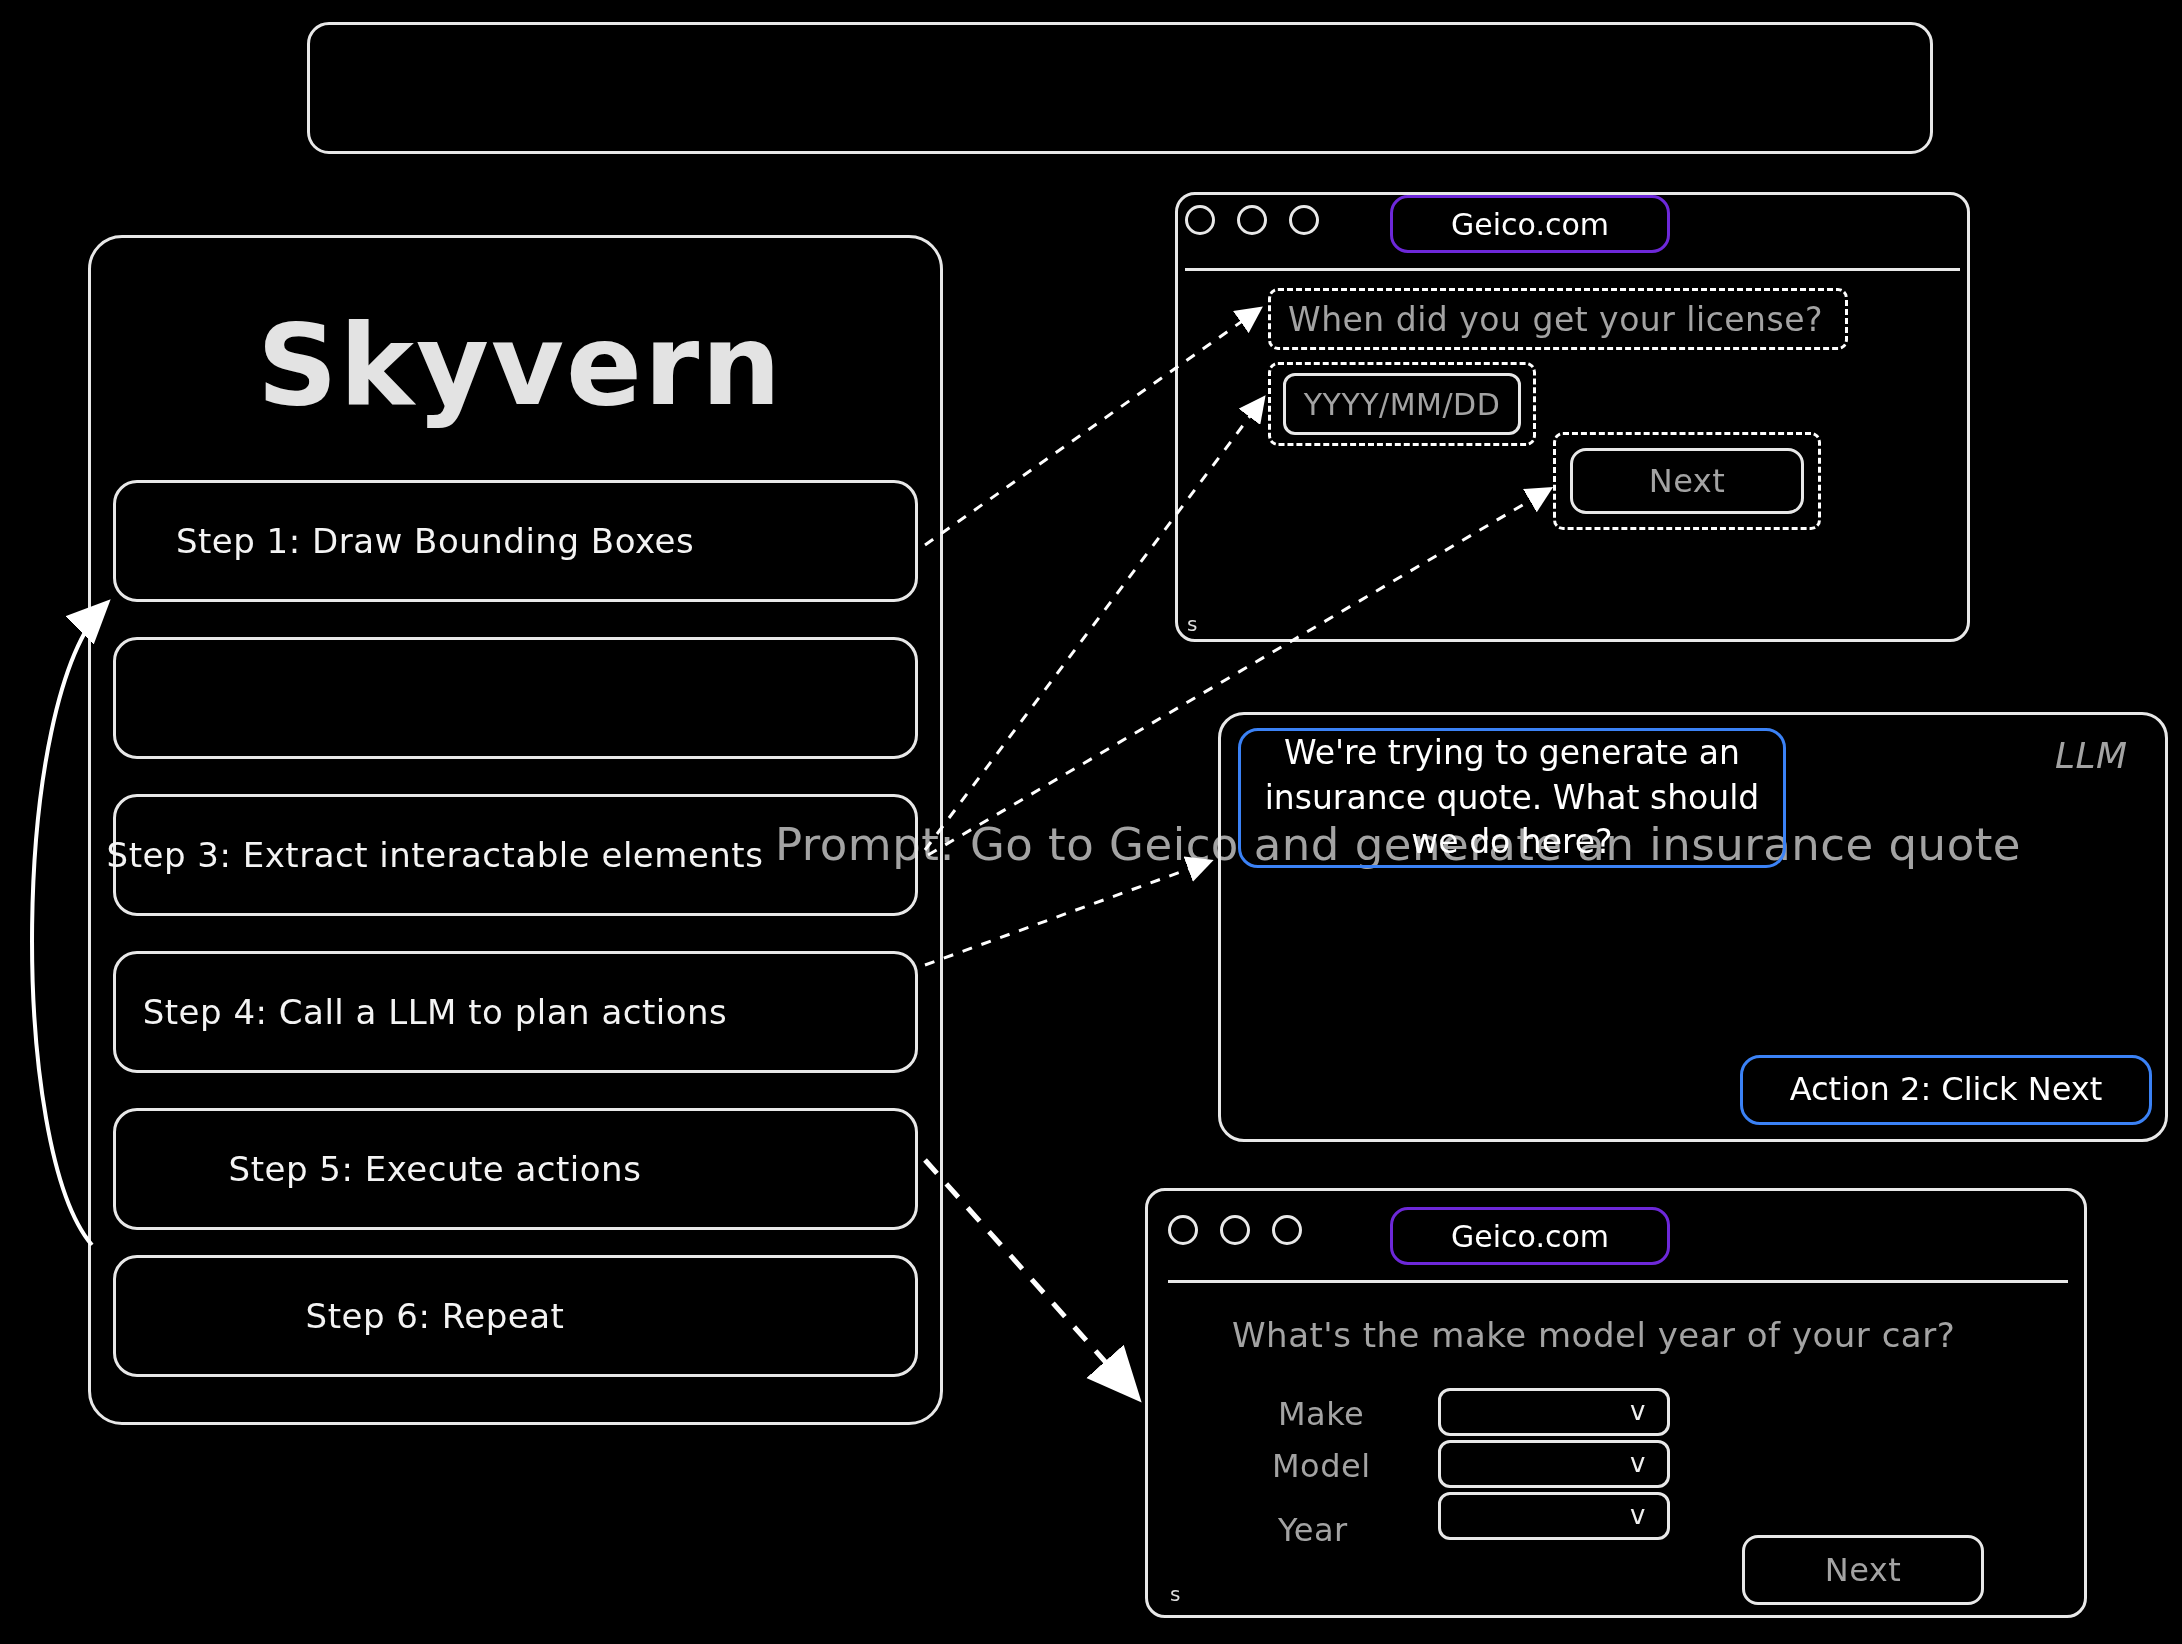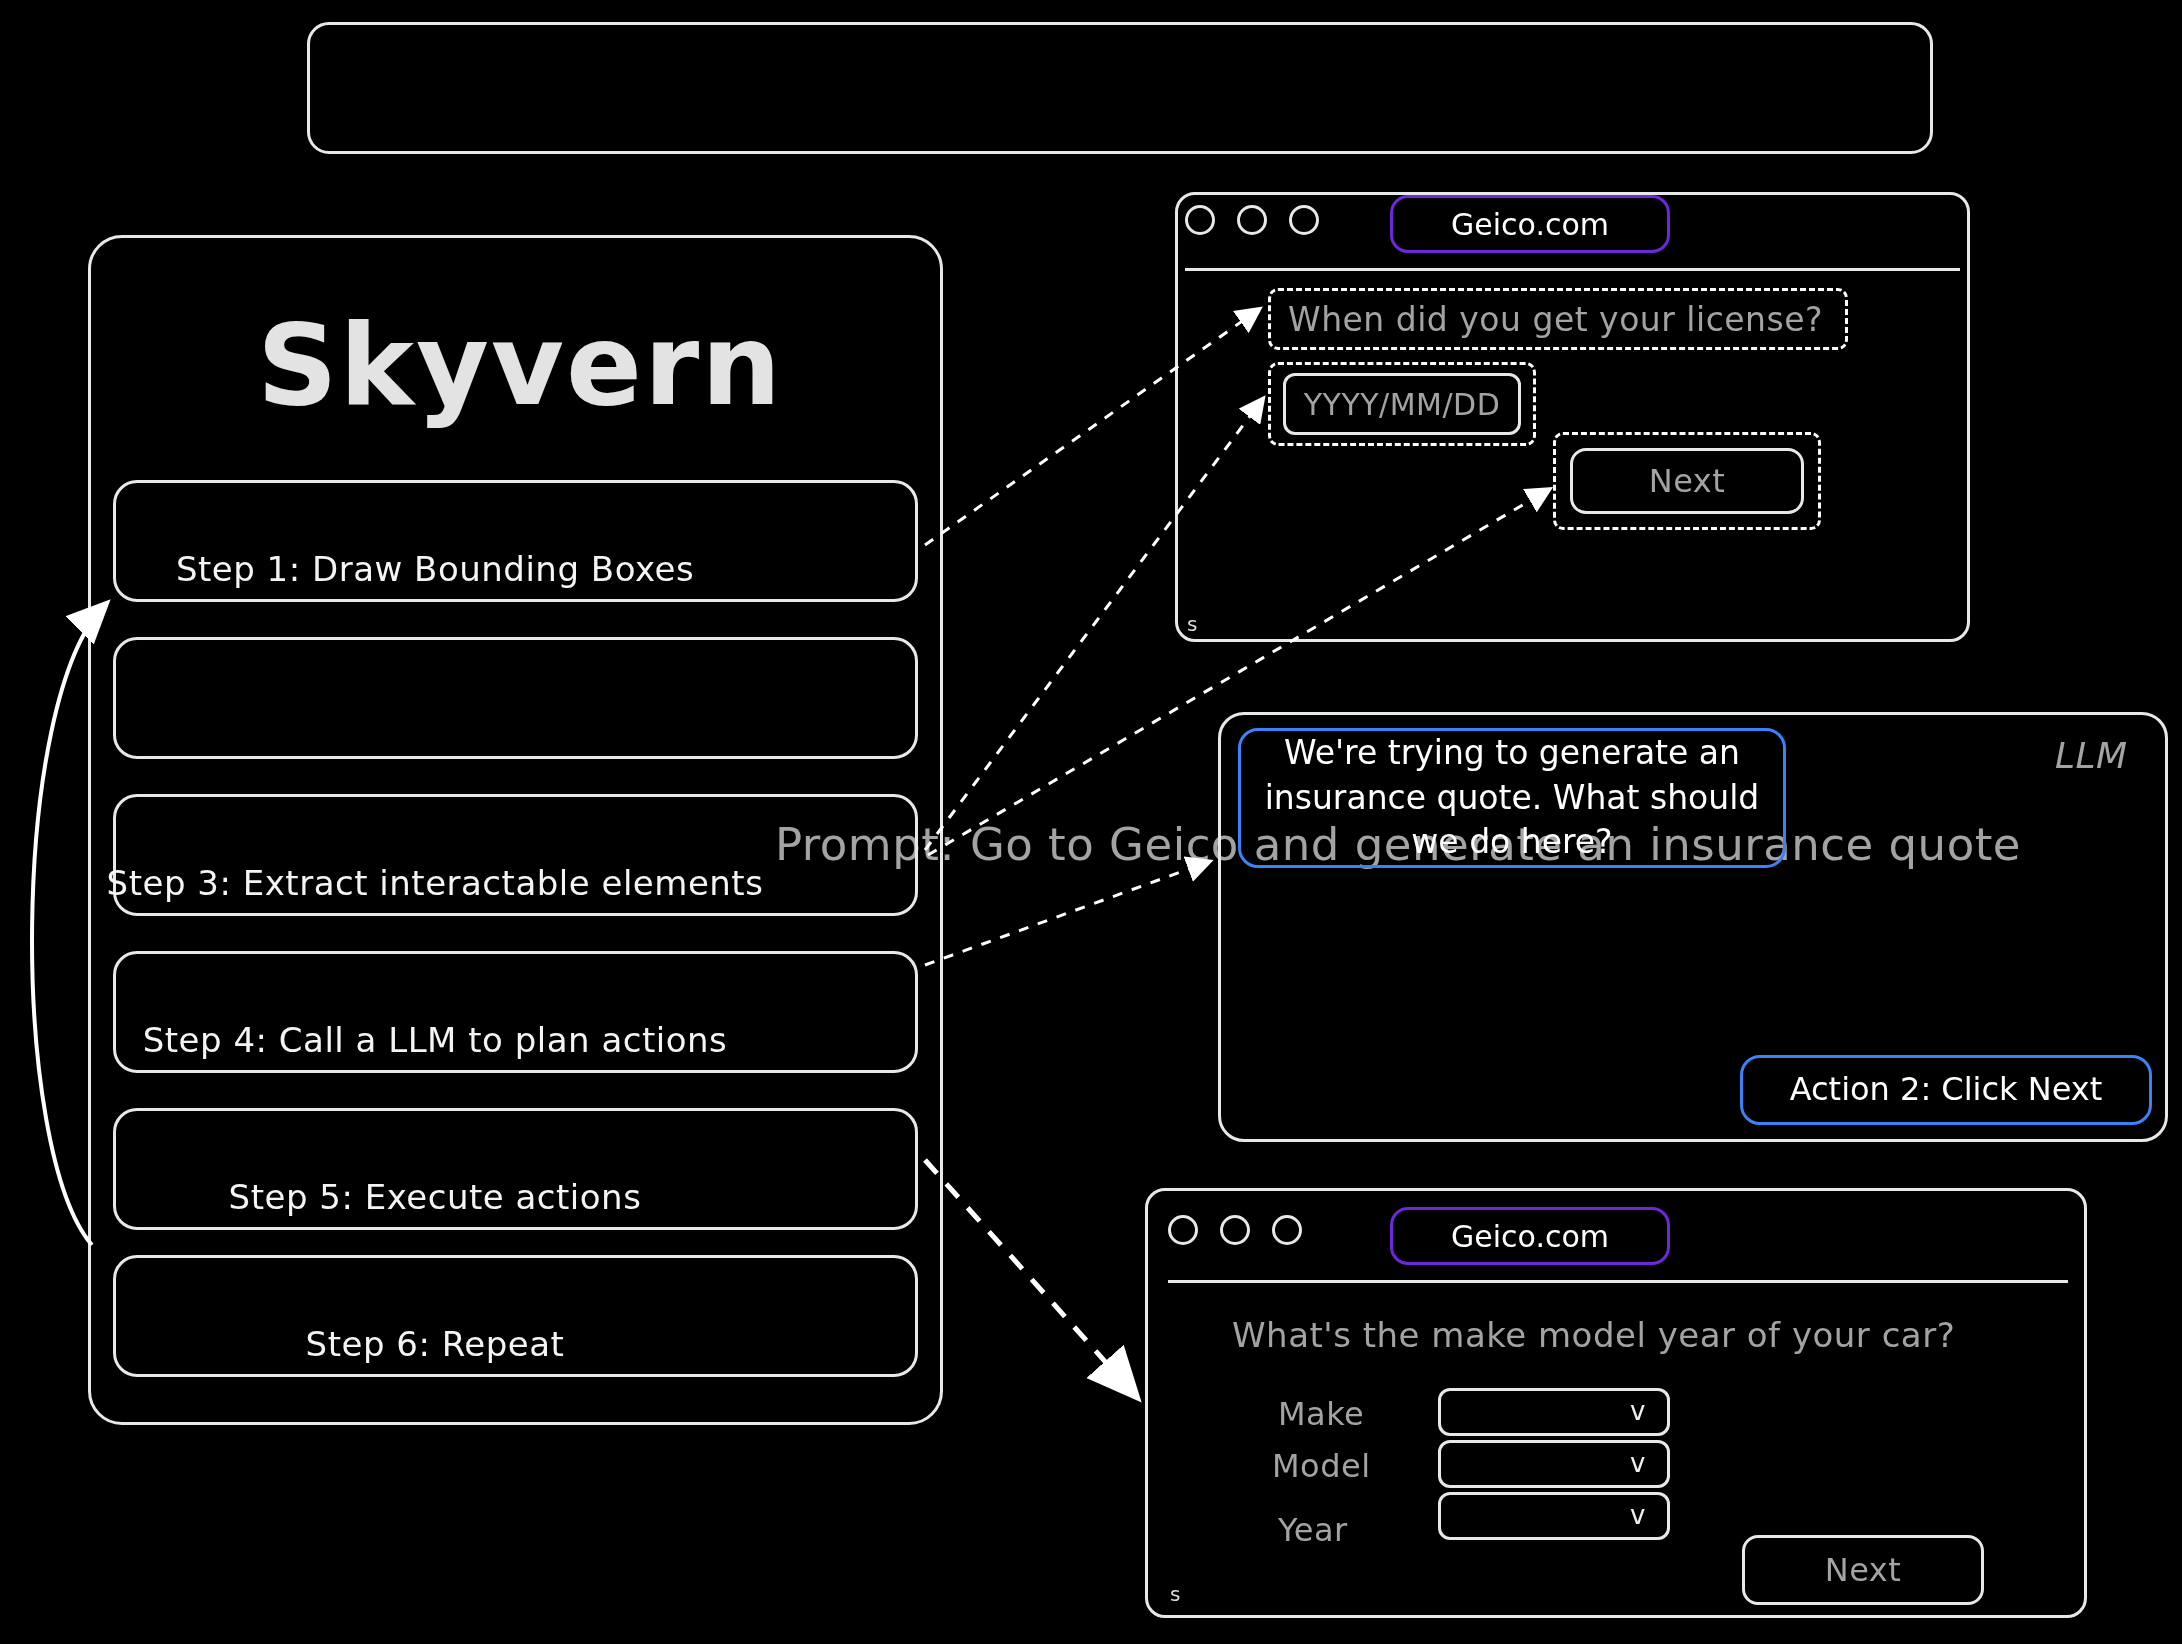"Step 1: Draw Bounding Boxes" .step-label { margin-top: 28px -> none }
